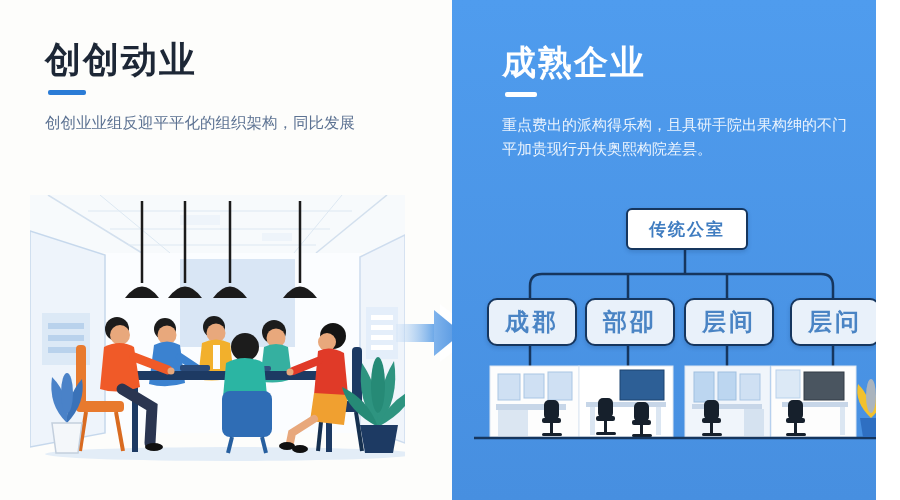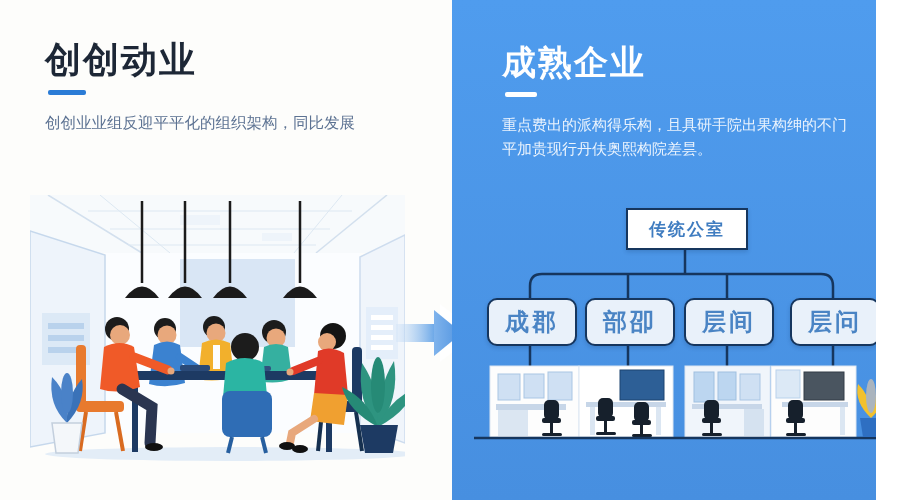"传统公室" .org-root { border-radius: 0 -> 6px }
